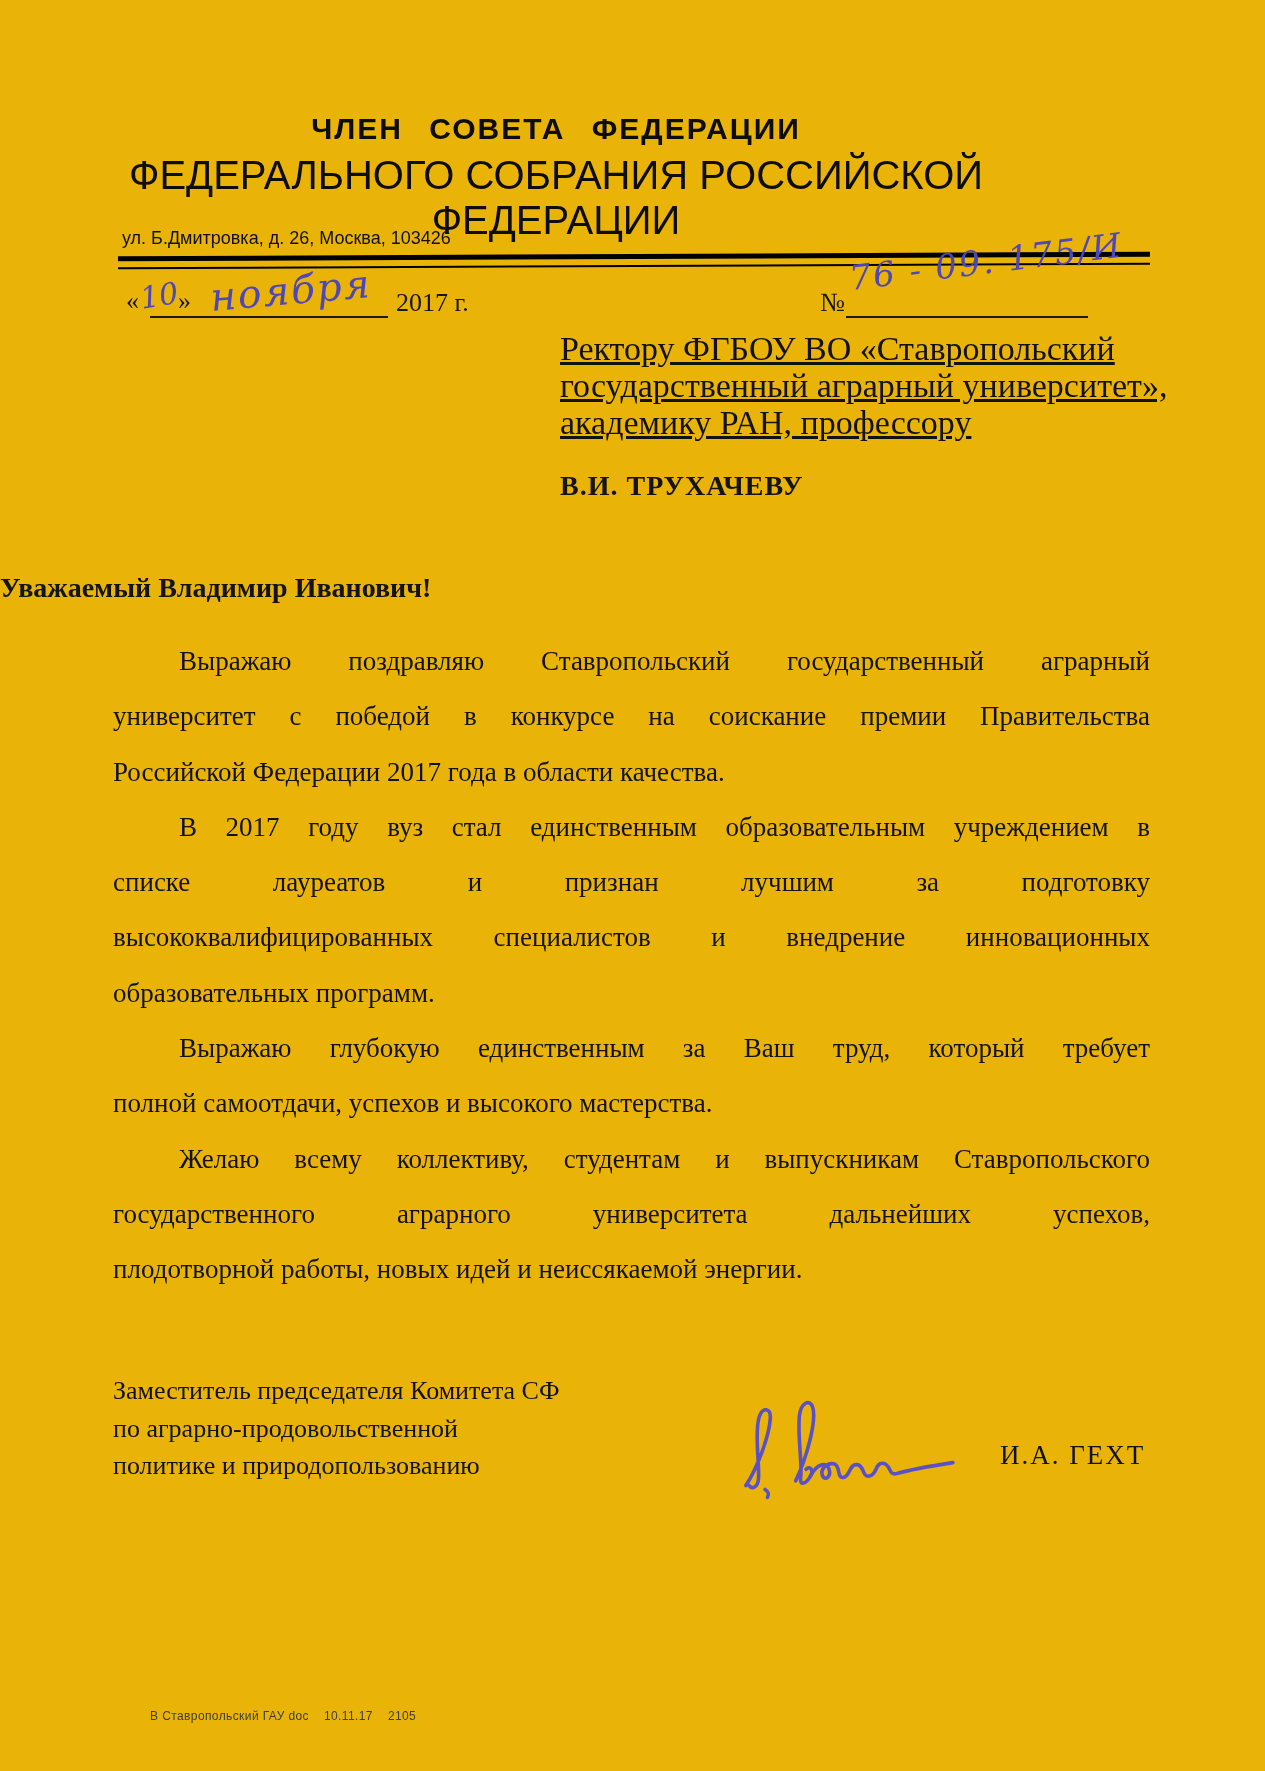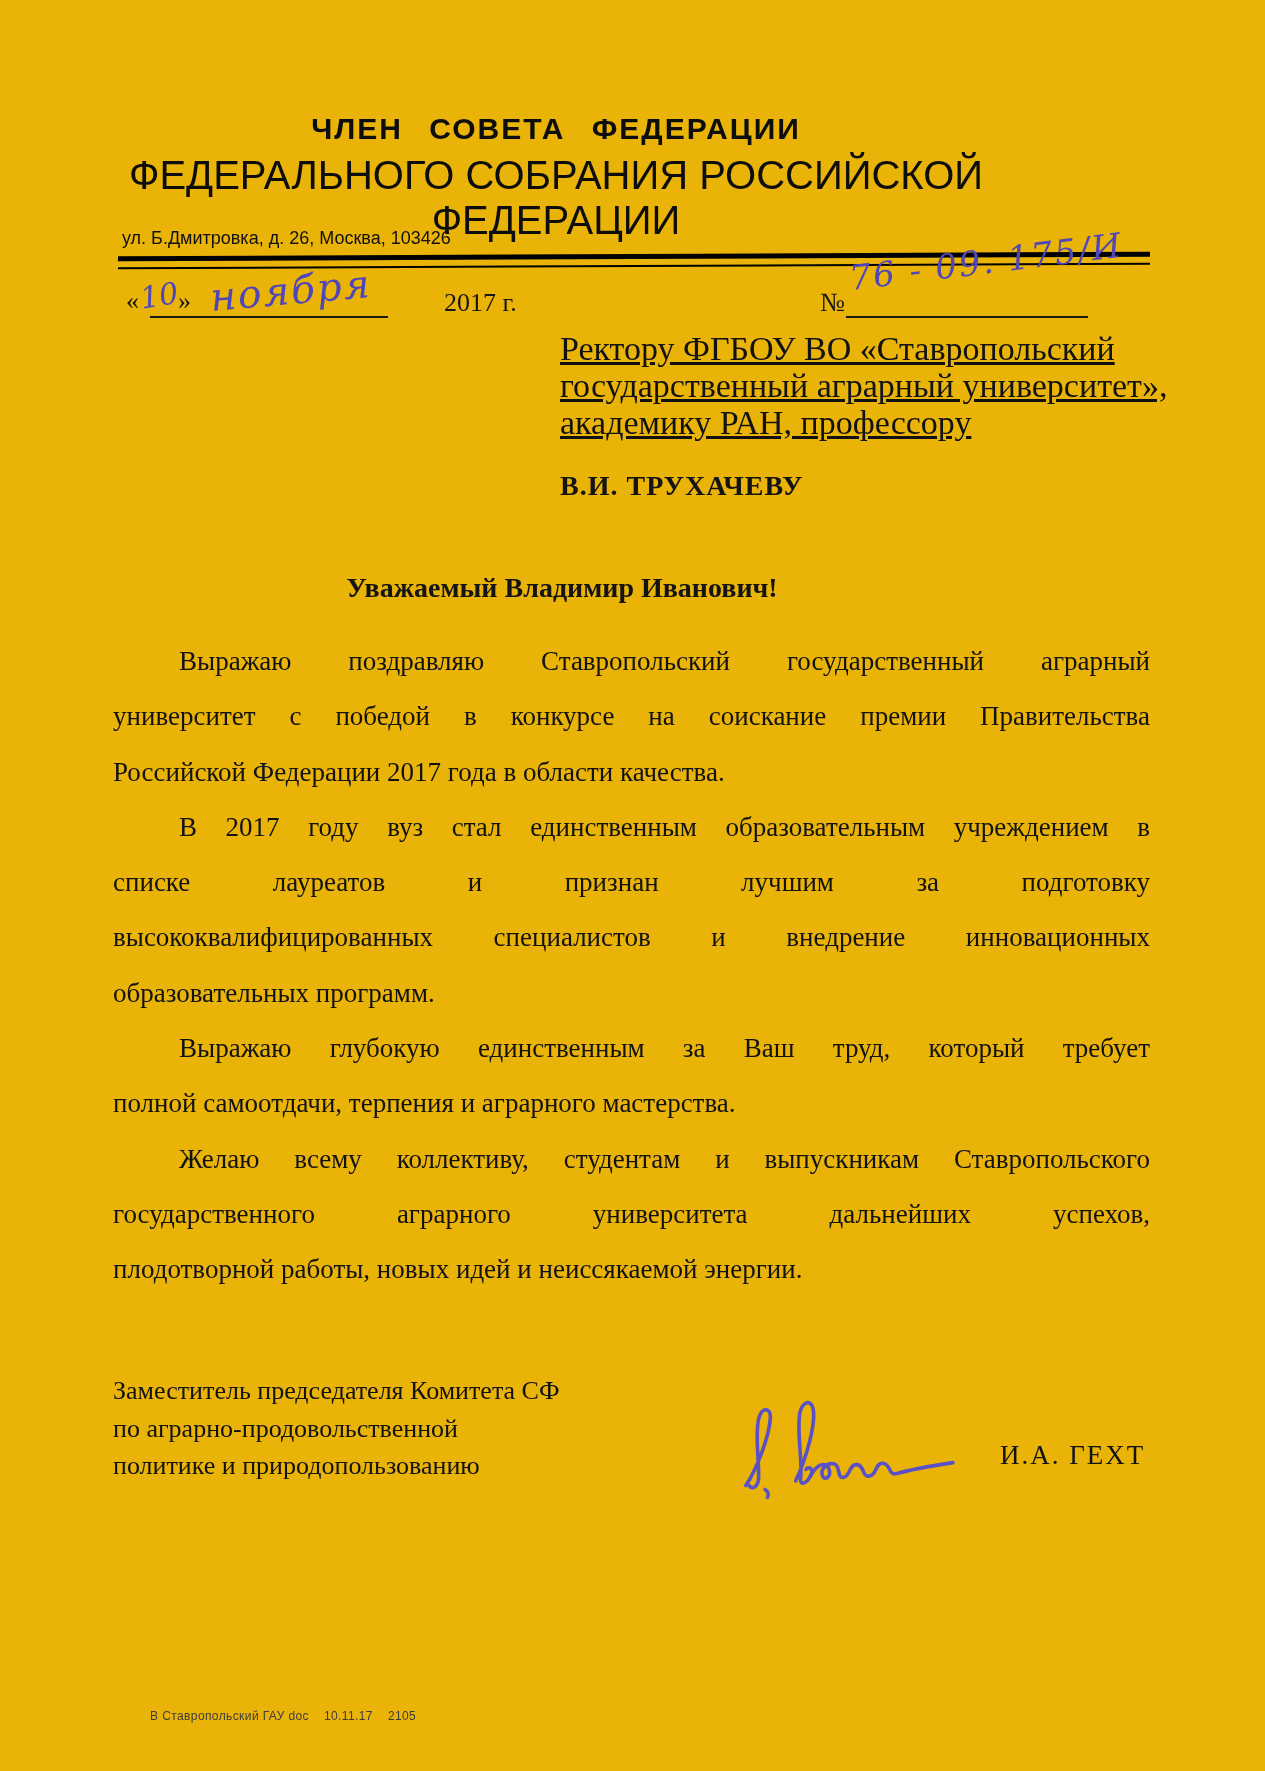"2017 г." .year { margin-left: 48px -> none }
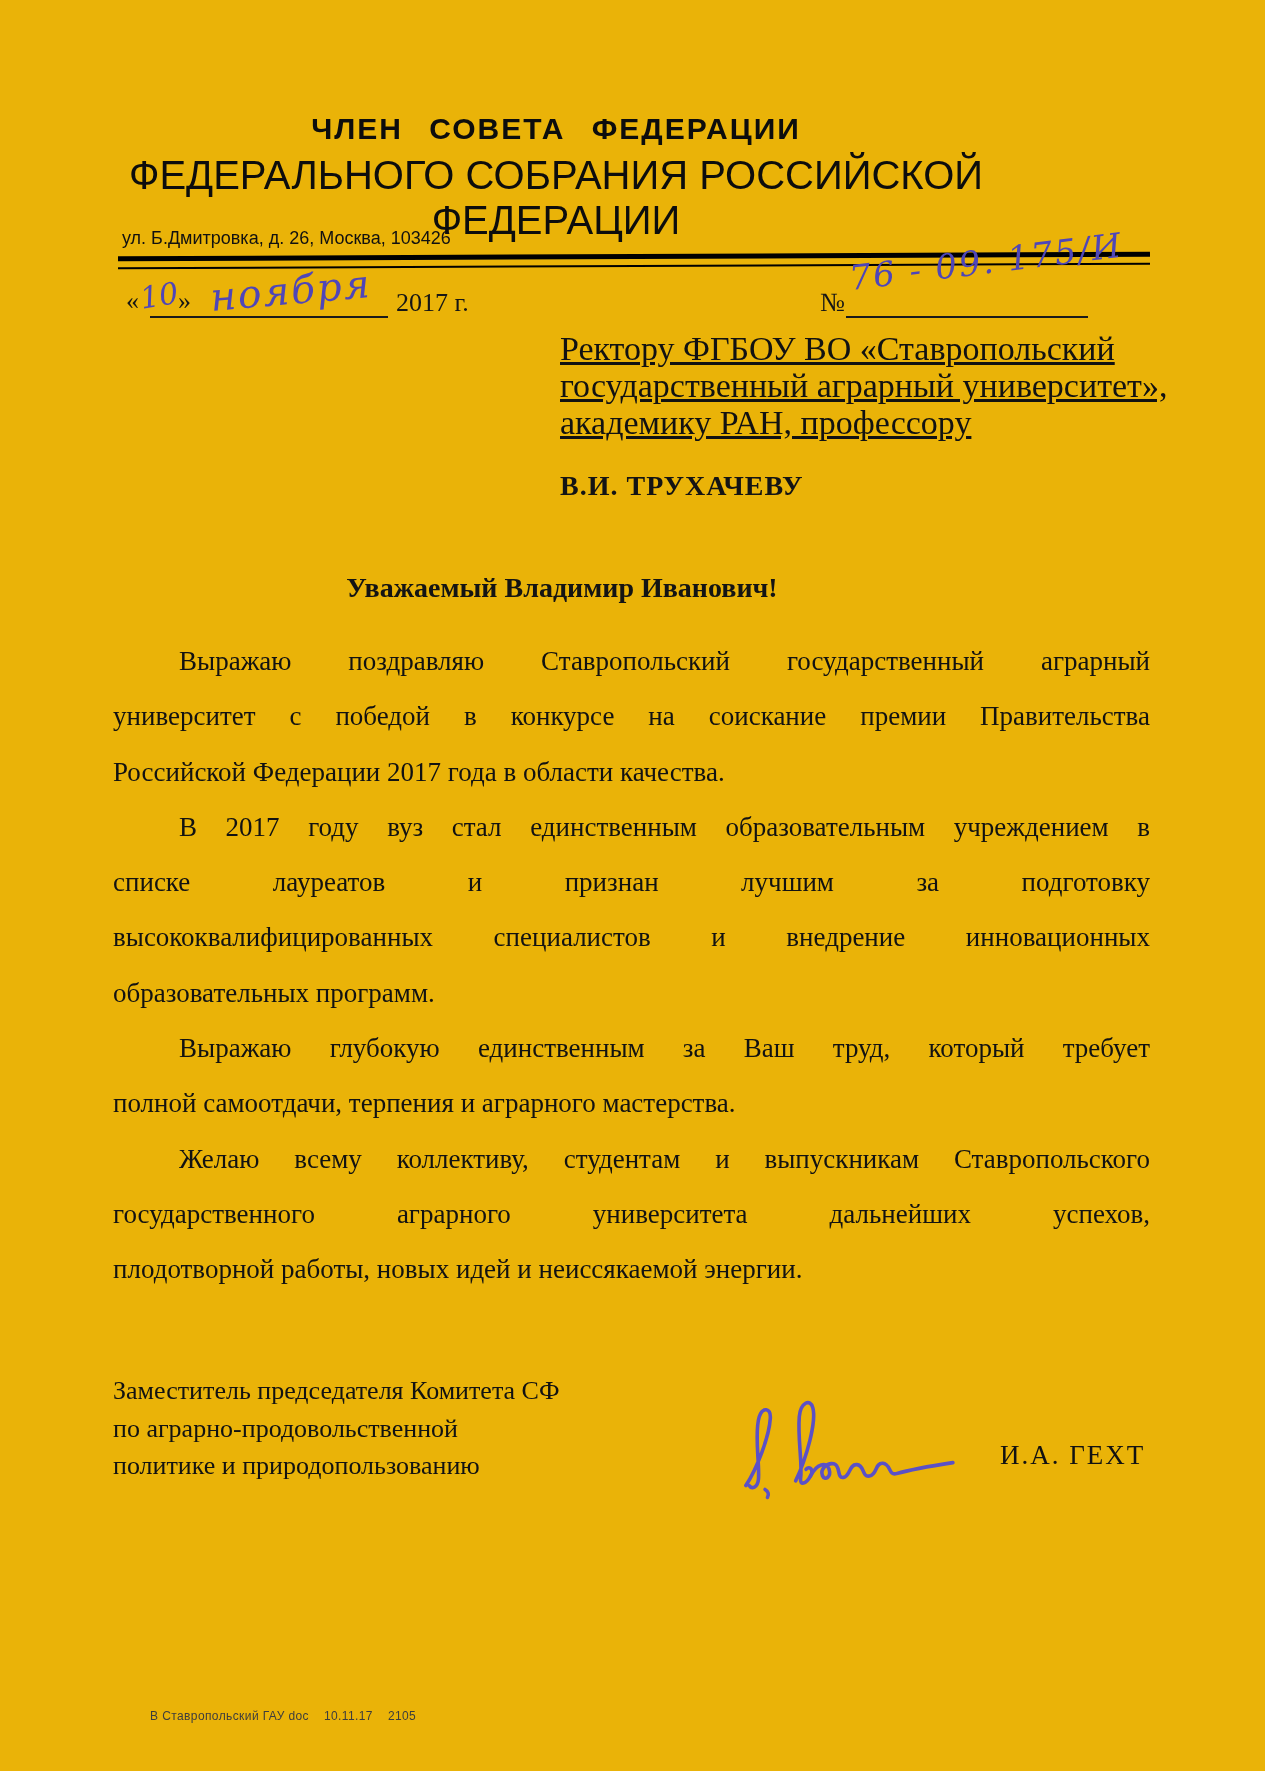"Уважаемый Владимир Иванович!" .salutation { text-align: center -> none }
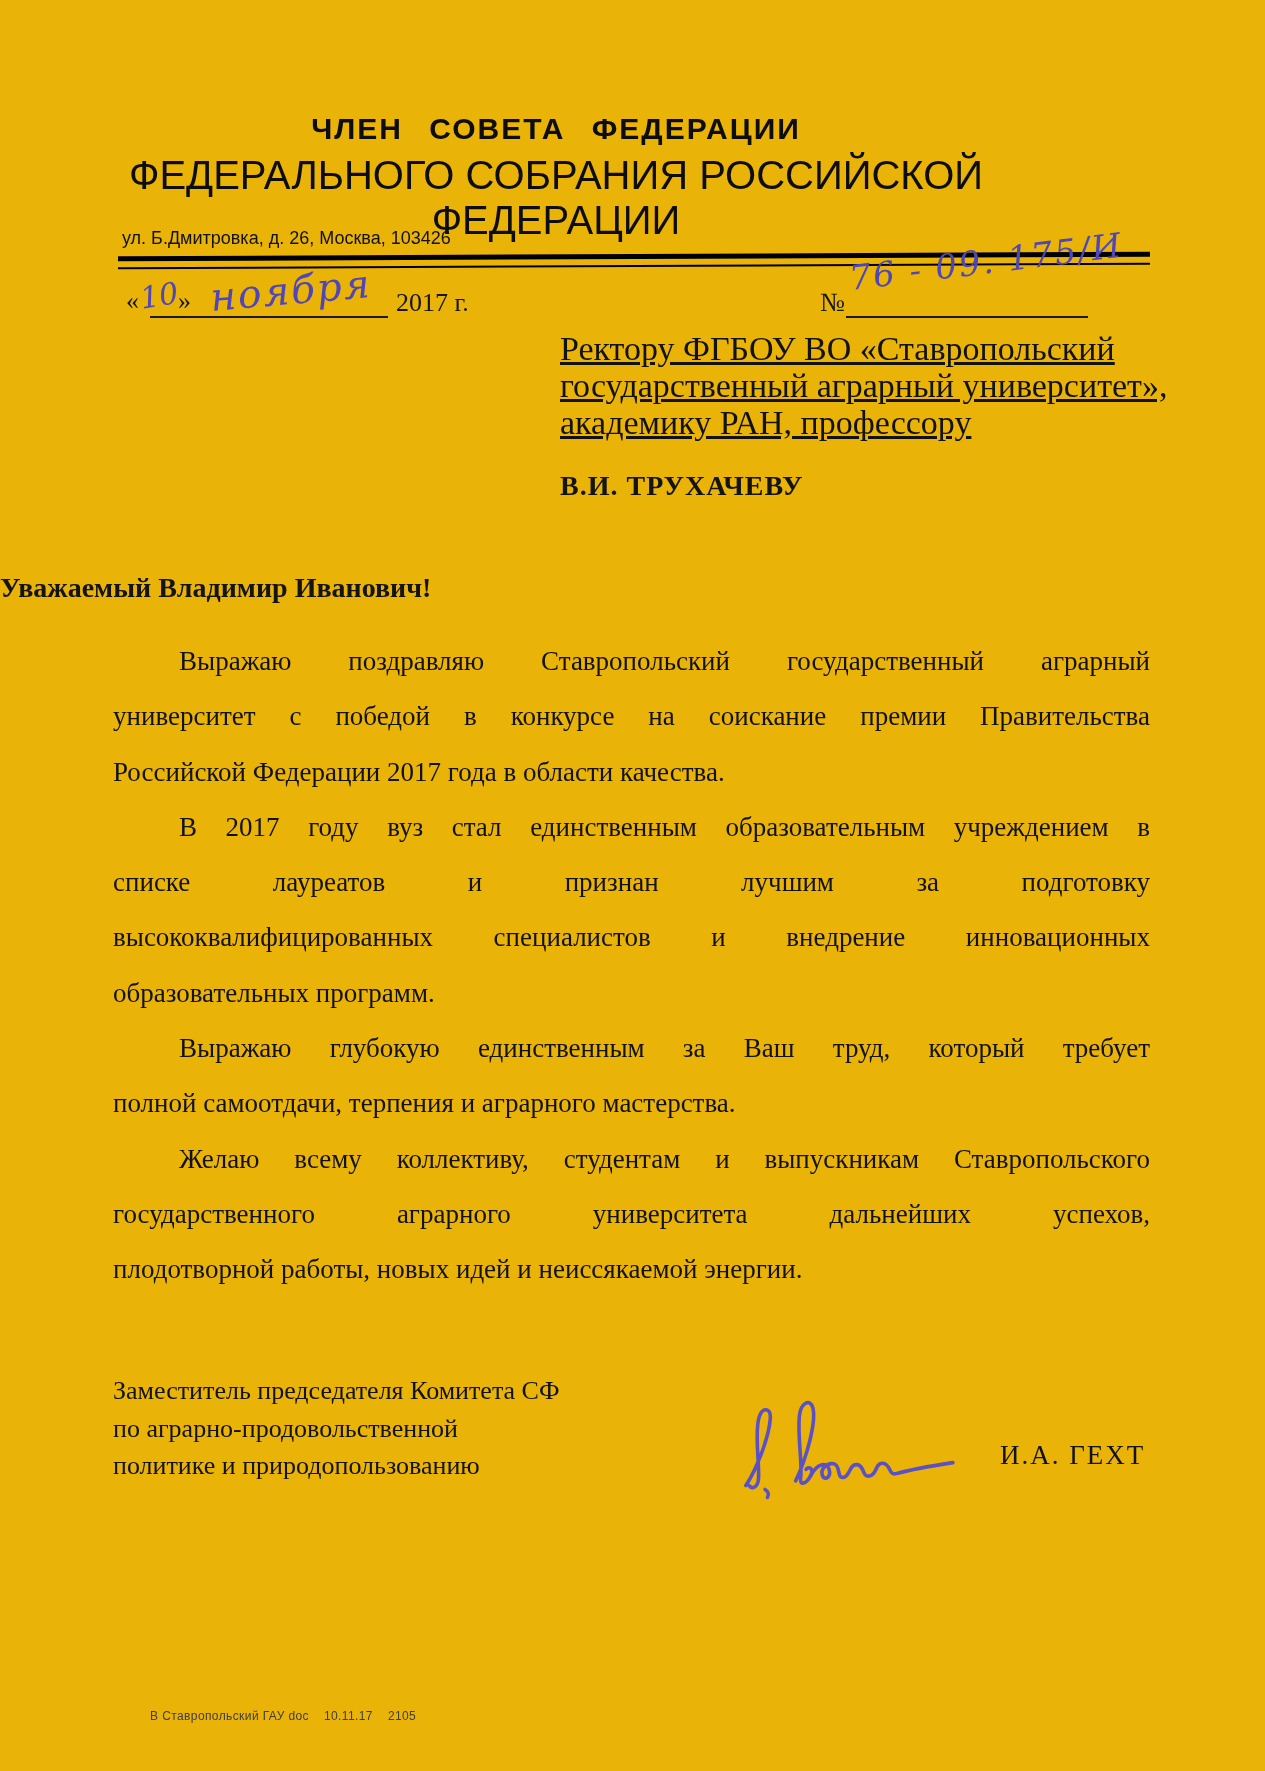"полной самоотдачи, терпения и аграрного" div.bl { text: терпения и аграрного -> успехов и высокого }
